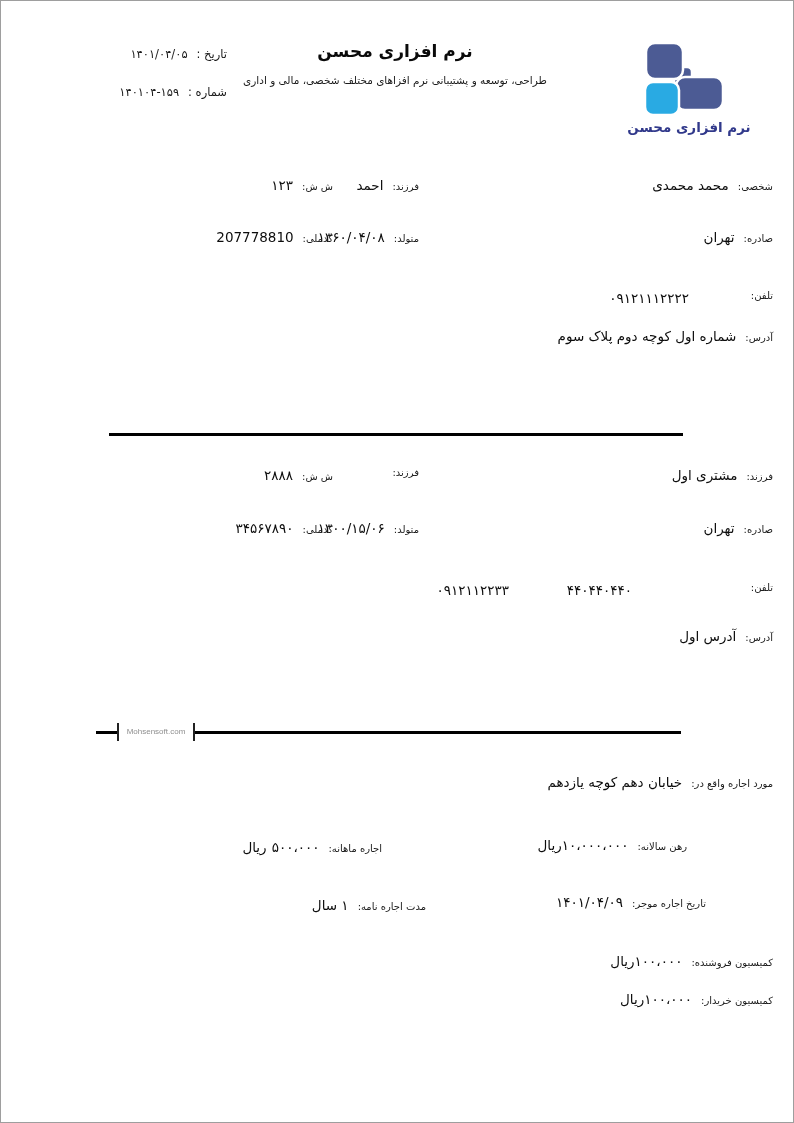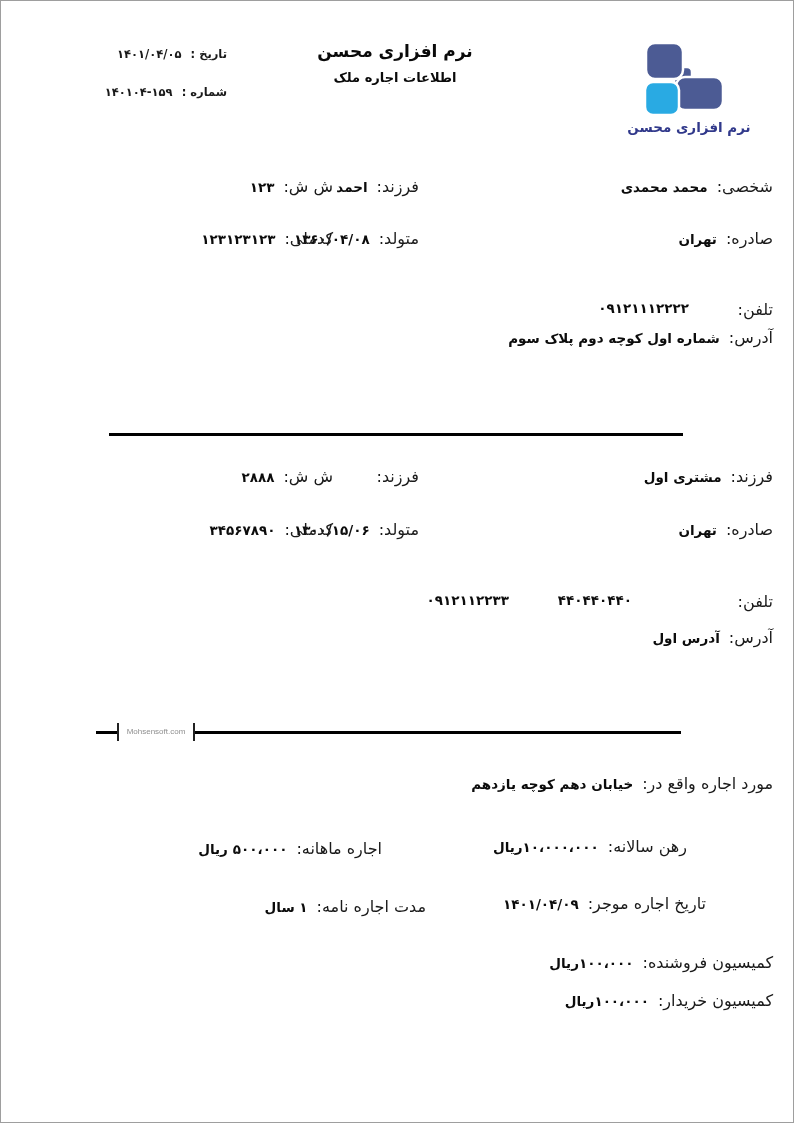"۱۴۰۱/۰۴/۰۵" .hpair .lbl, .hpair .hval { font-weight: bold -> none }
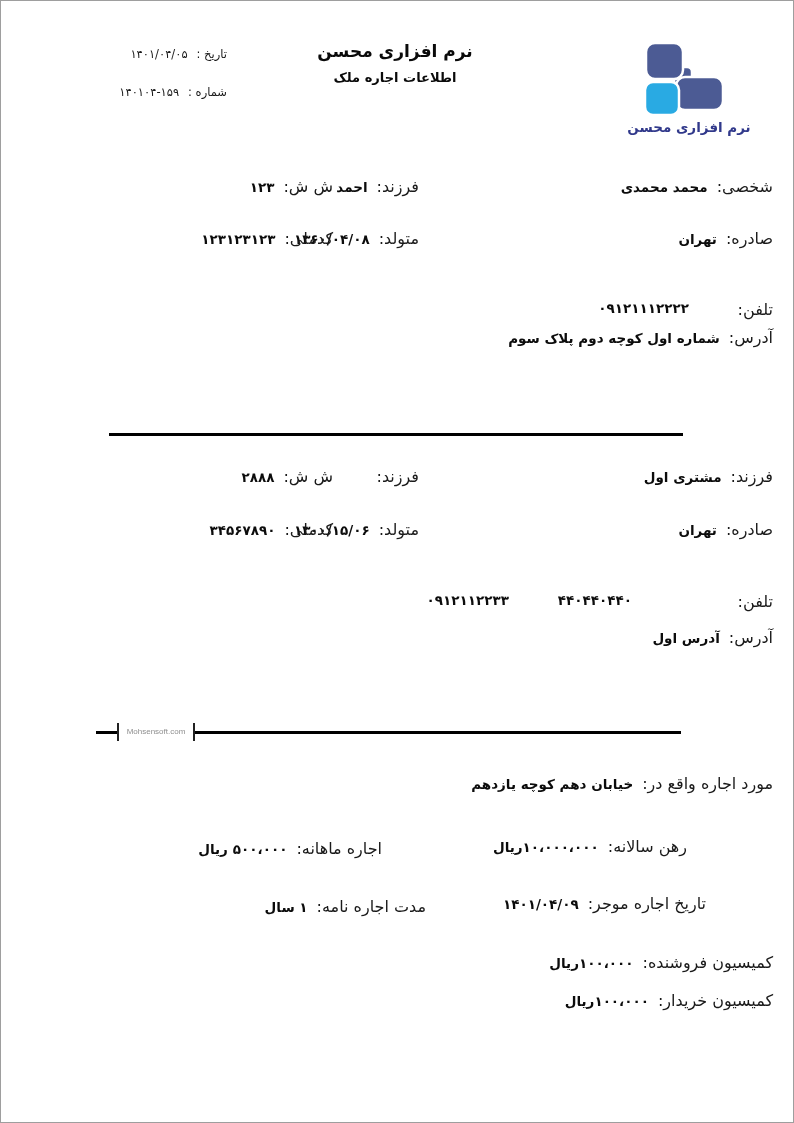"طراحی، توسعه و پشتیبانی نرم" div.company-tagline { html: none -> <div>طراحی، توسعه و پشتیبانی نرم افزاهای مختلف شخصی، مالی و اداری</div> }
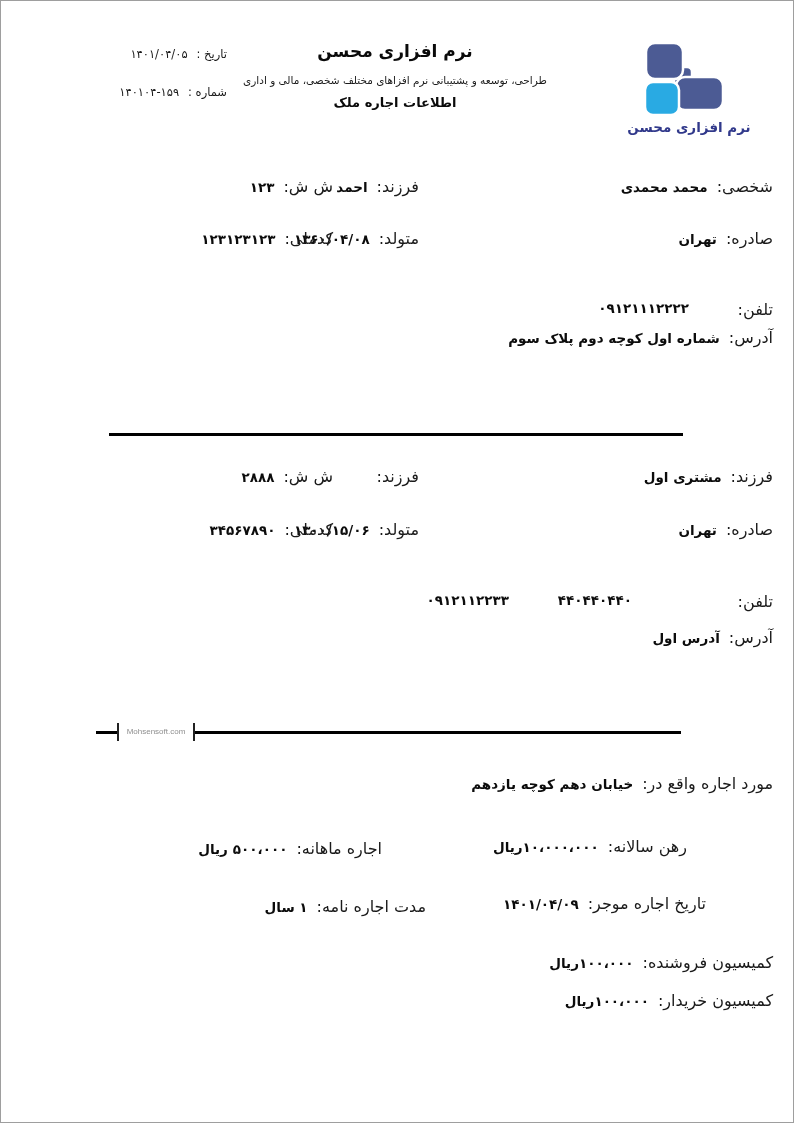"اطلاعات اجاره ملک" div.document-title { html: <div>اطلاعات اجاره ملک</div> -> none }
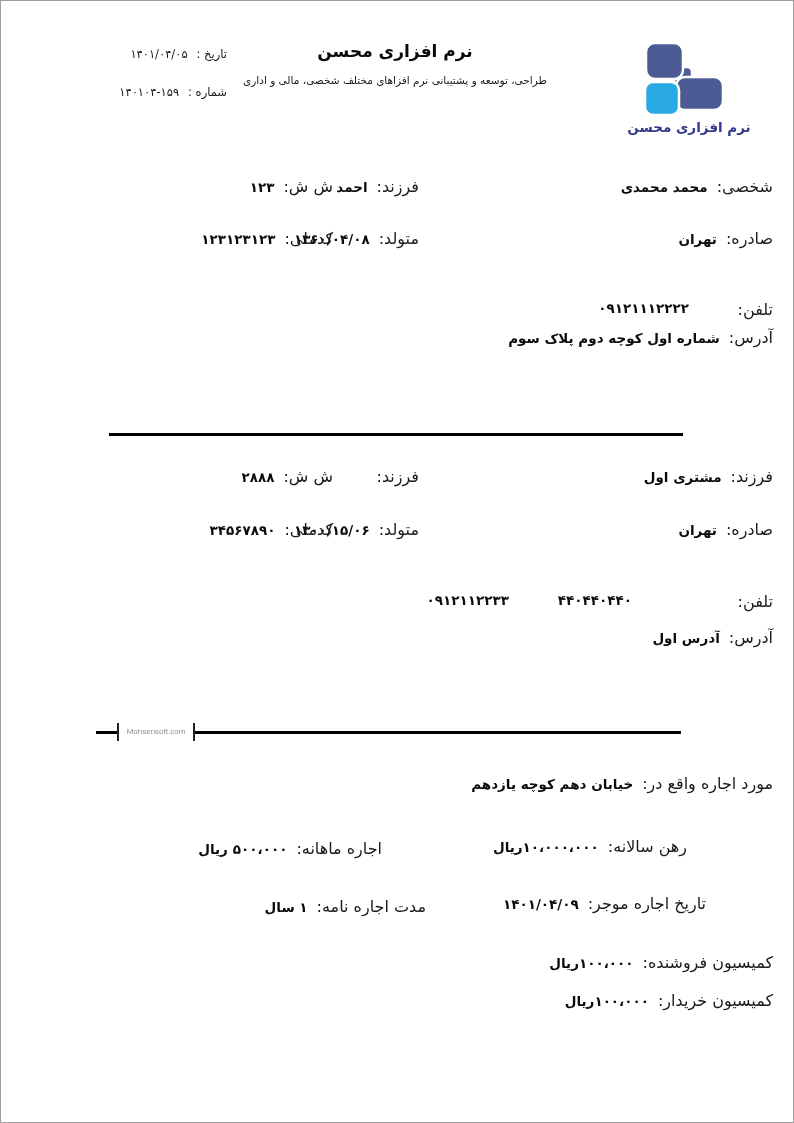"۱۲۳" .val { font-weight: bold -> normal }
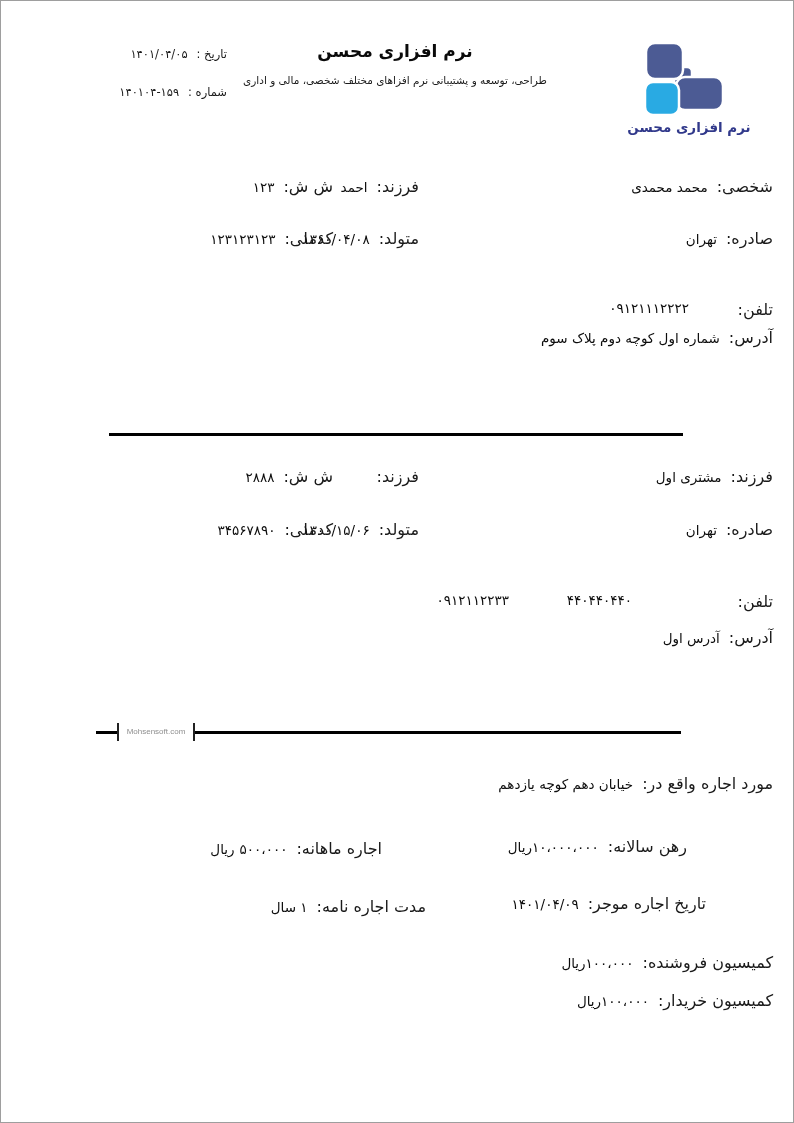"ش ش:" .lbl { font-size: 16px -> 10px }
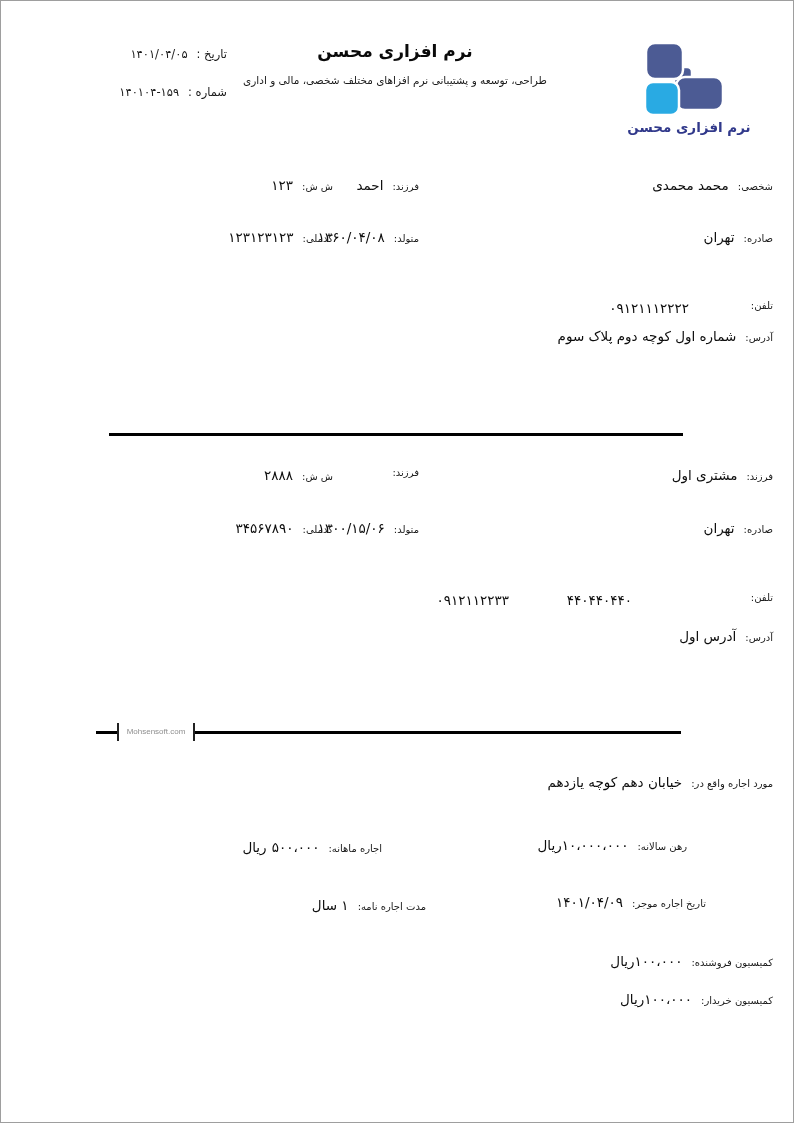"۱۲۳۱۲۳۱۲۳" span.val { text: ۱۲۳۱۲۳۱۲۳ -> 207778810 }
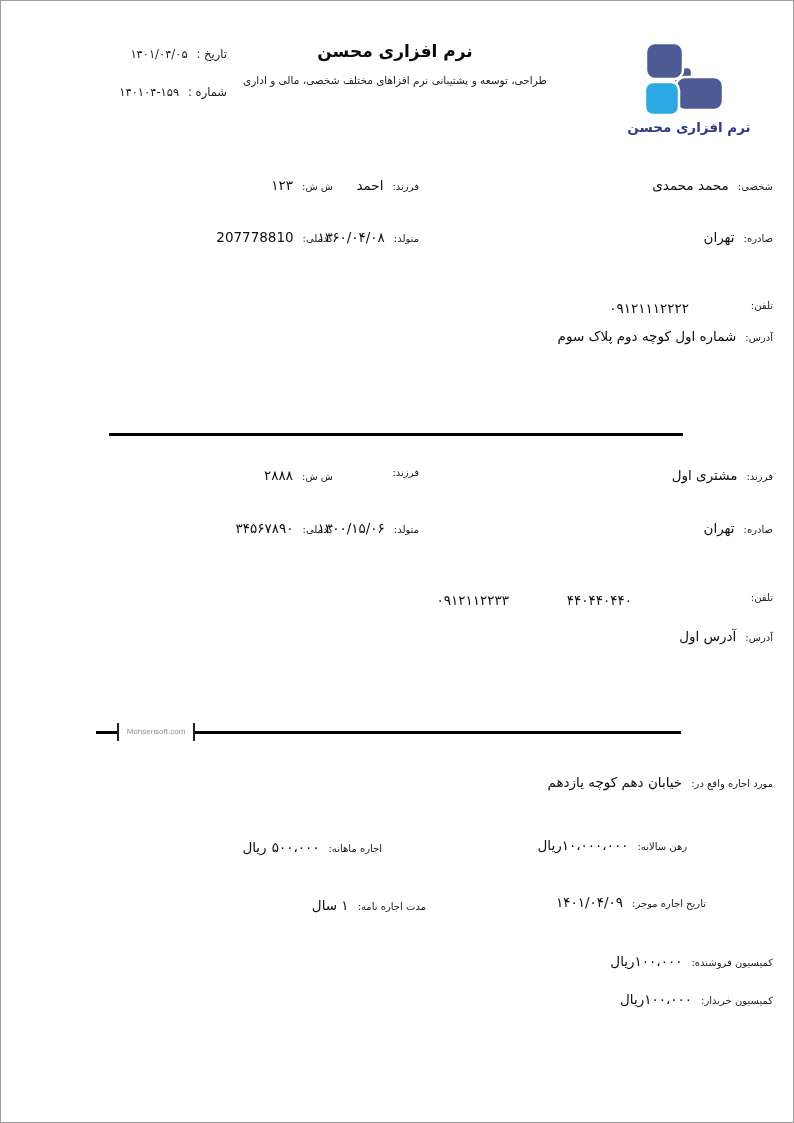"۰۹۱۲۱۱۱۲۲۲۲" .row .lbl, .row .val { top: 18px -> 8px }
